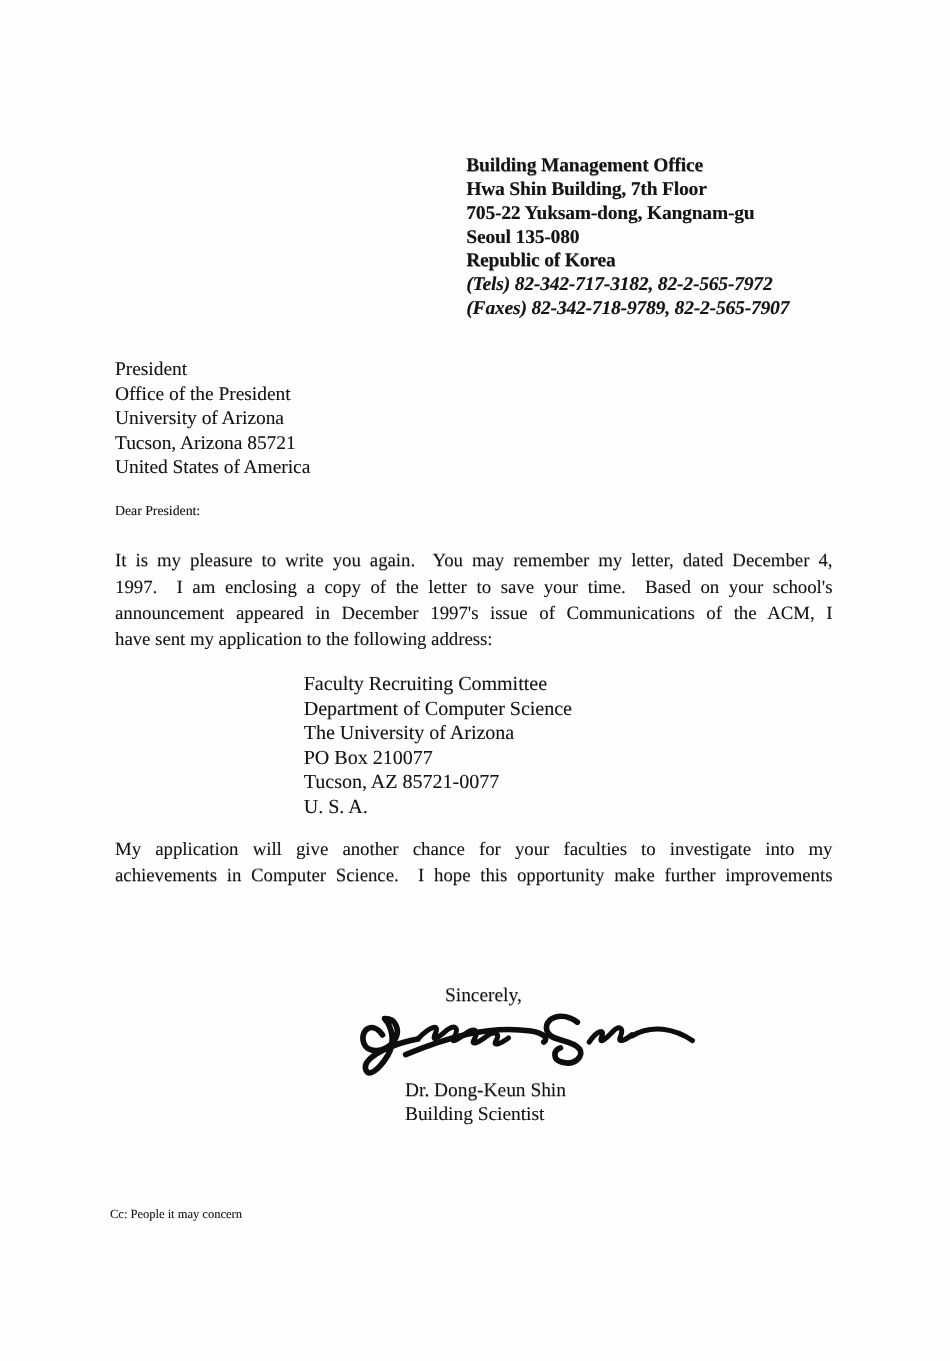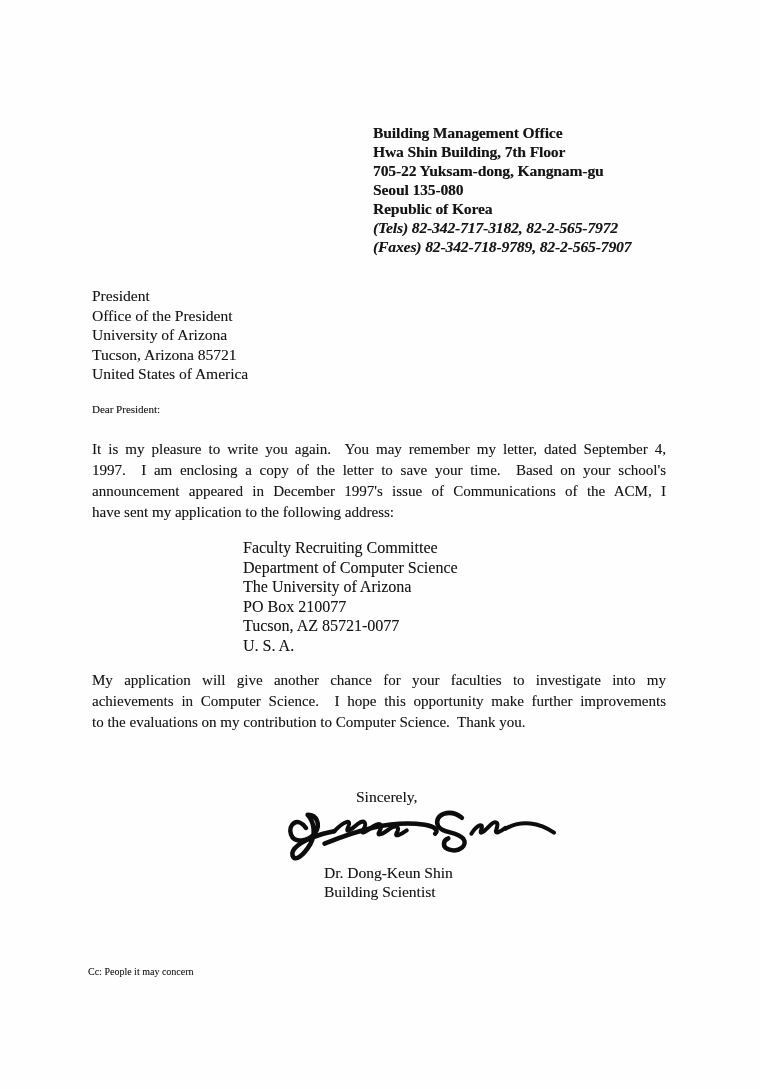"It is my pleasure to" div.jl { text: September -> December }
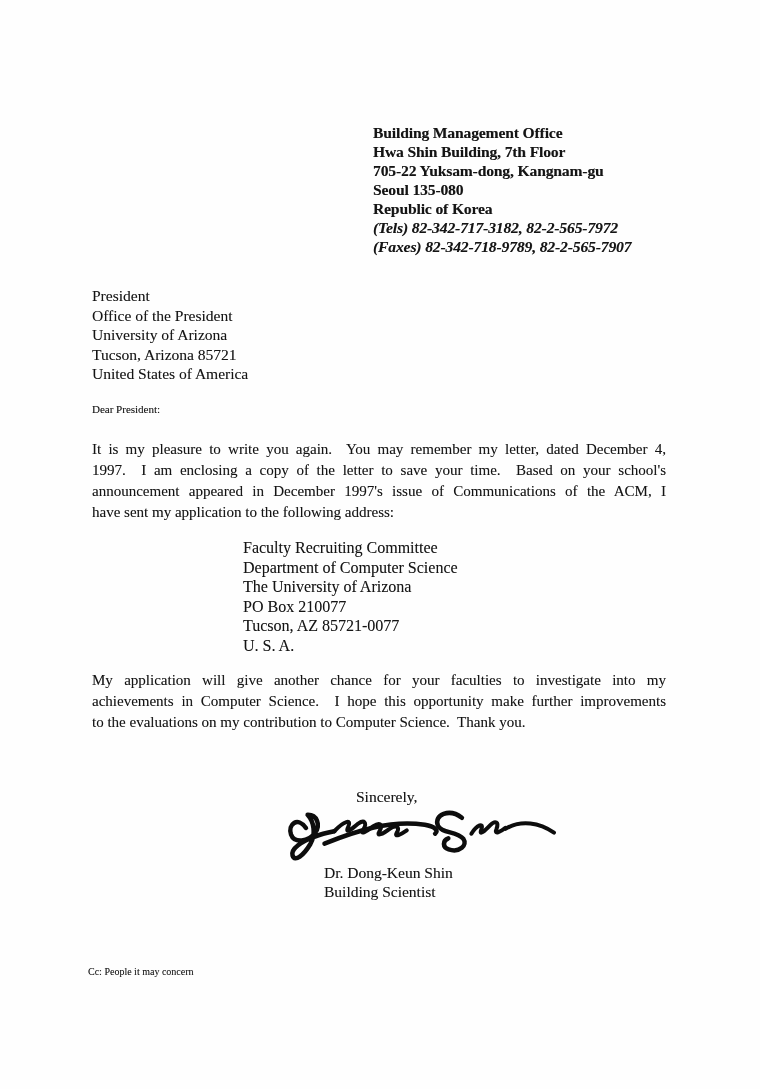"to the evaluations on my" div.jl { html: <div>to the evaluations on my contribution to Computer Science. Thank you.</div> -> none }
